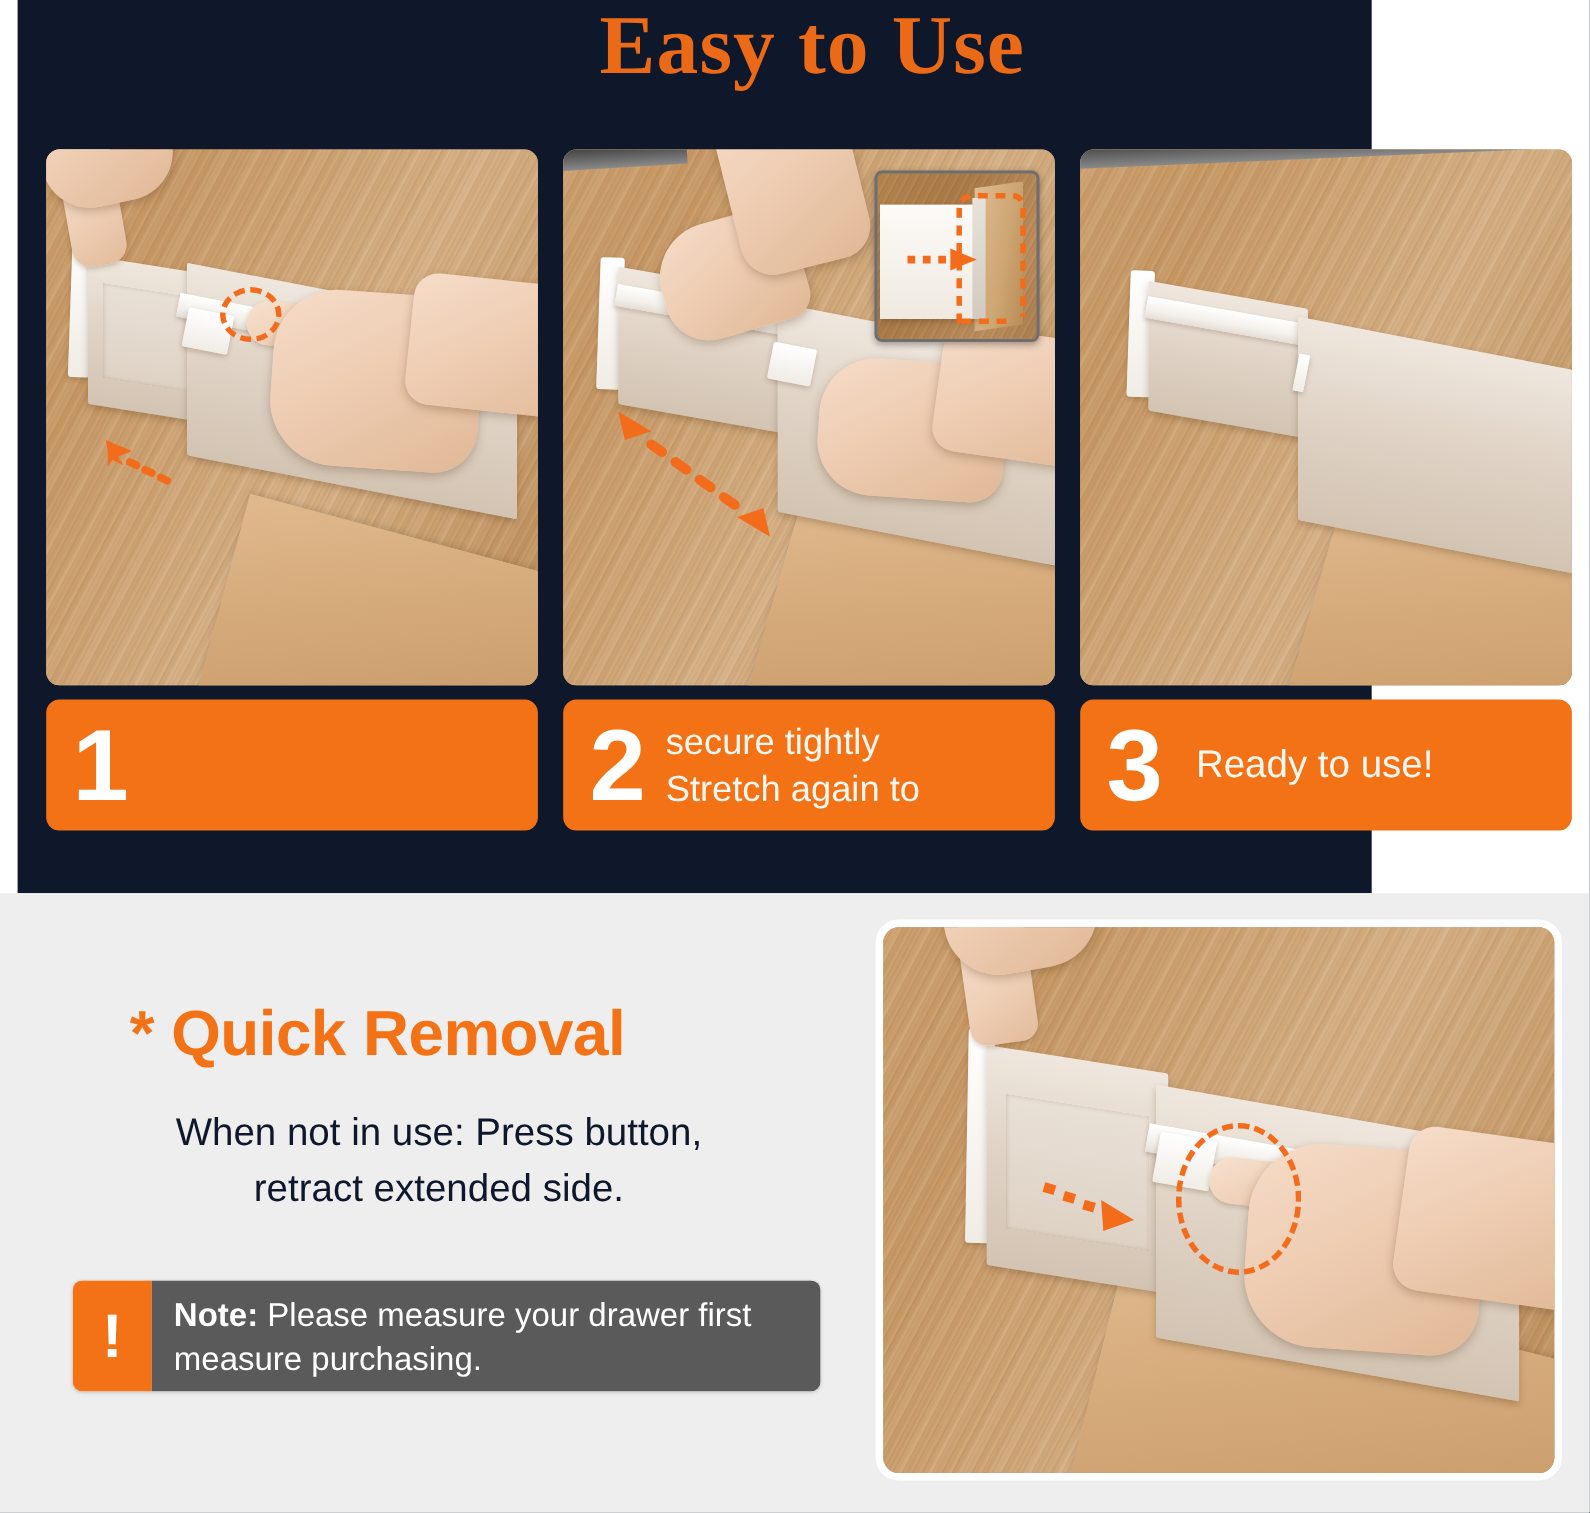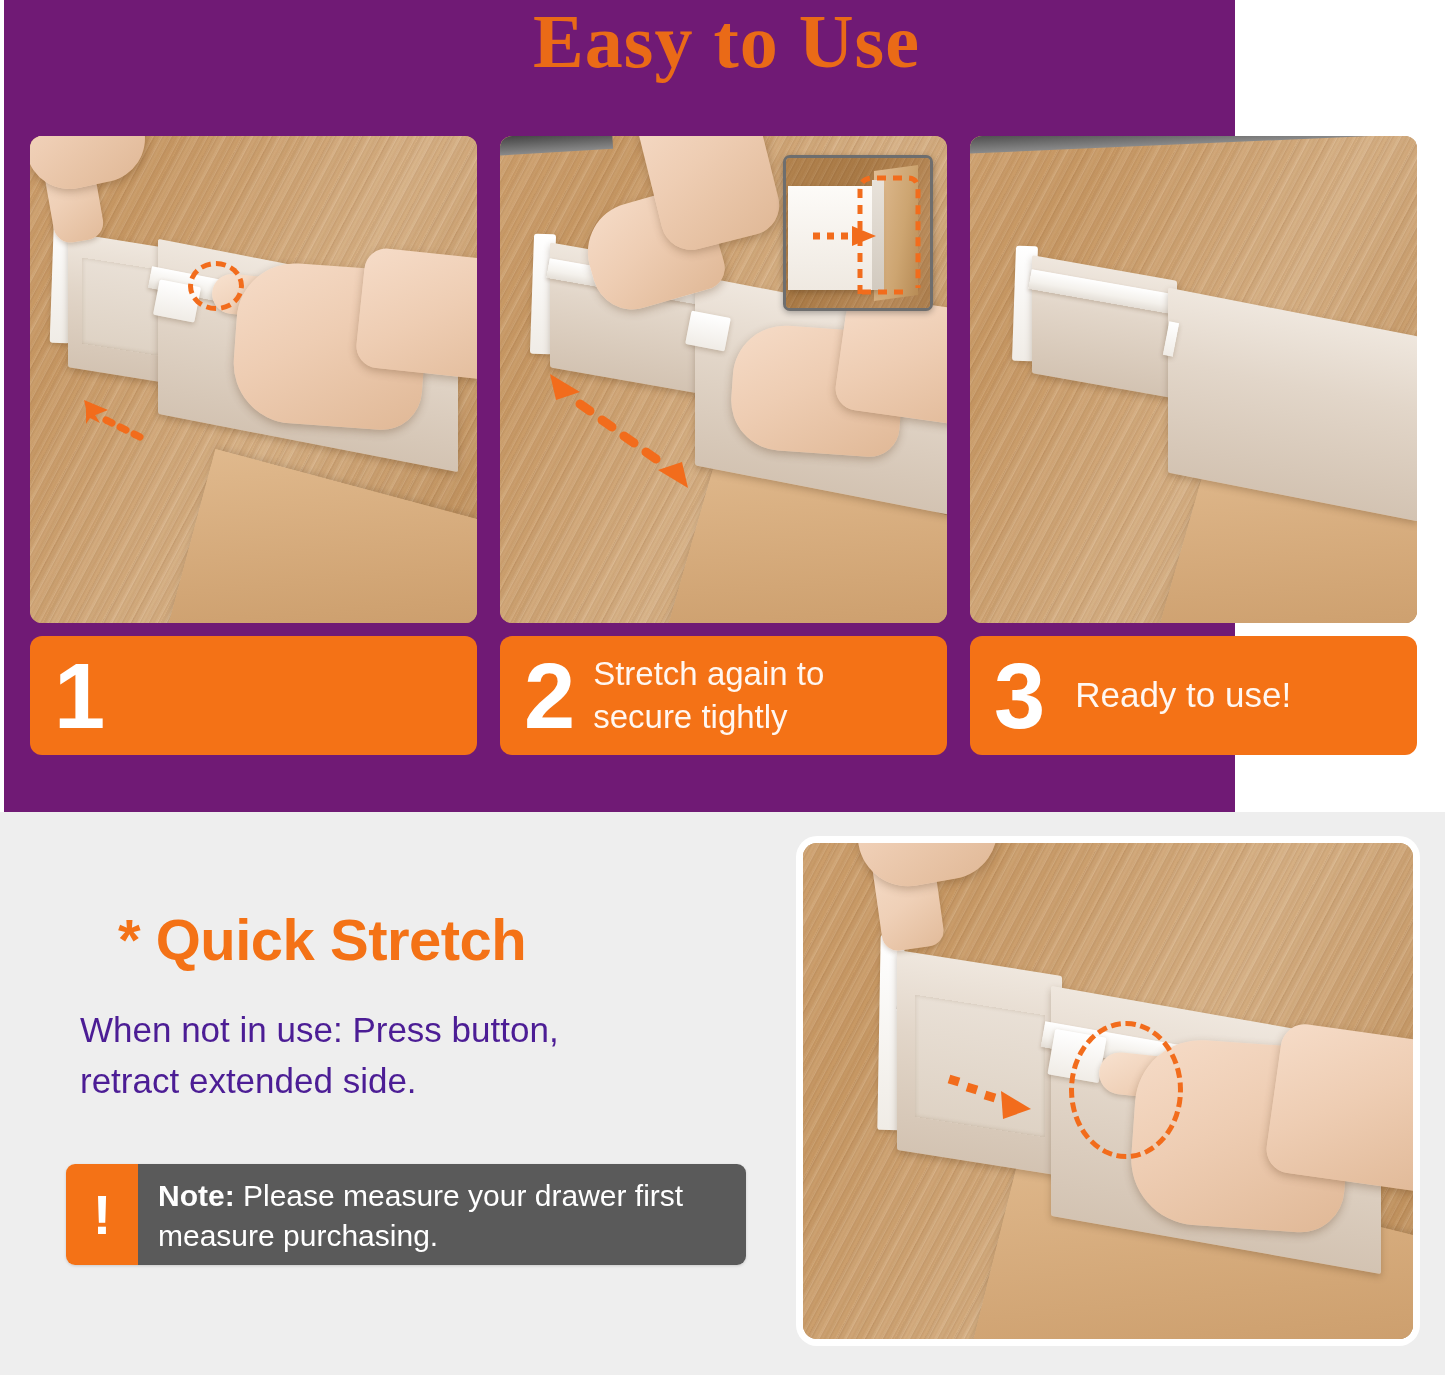"Easy to Use" .top-section { background: #701a75 -> #0f172a; left: 4px -> 16px }
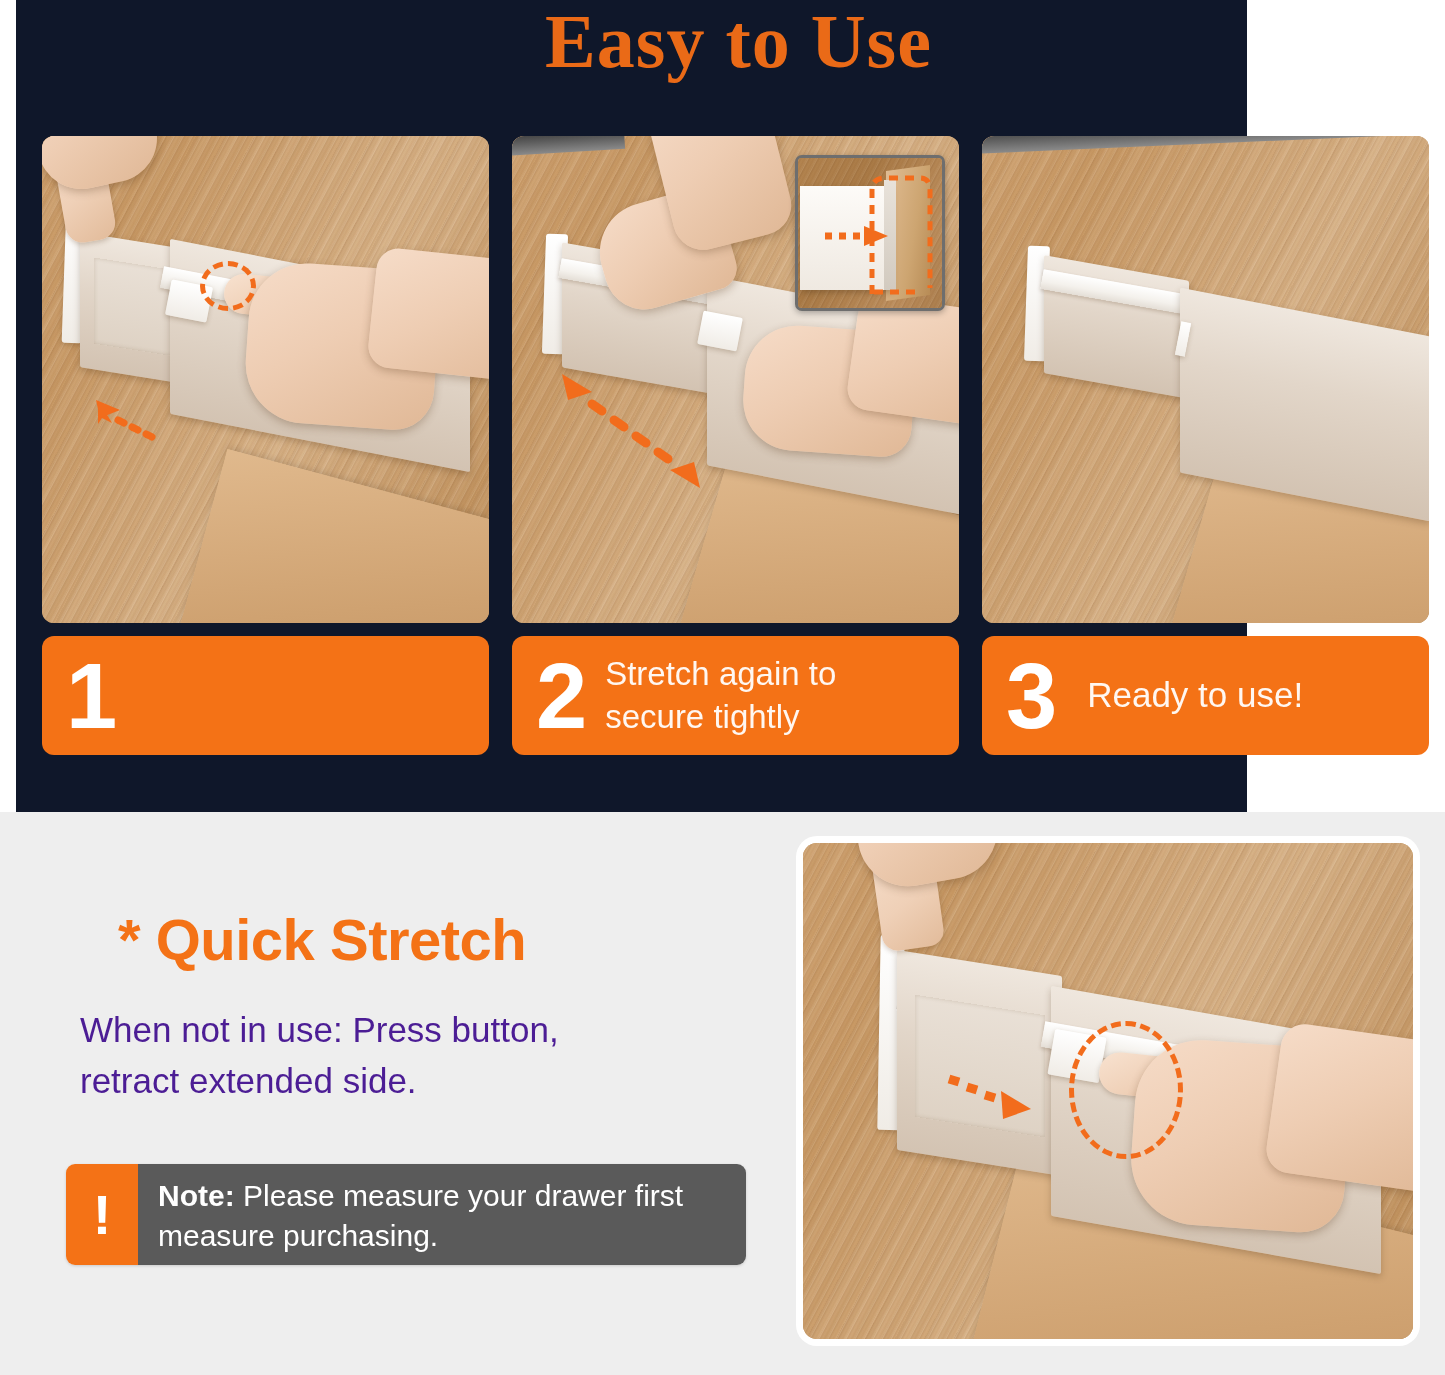"Stretch again to" div { order: before "secure tightly" -> after "secure tightly" }
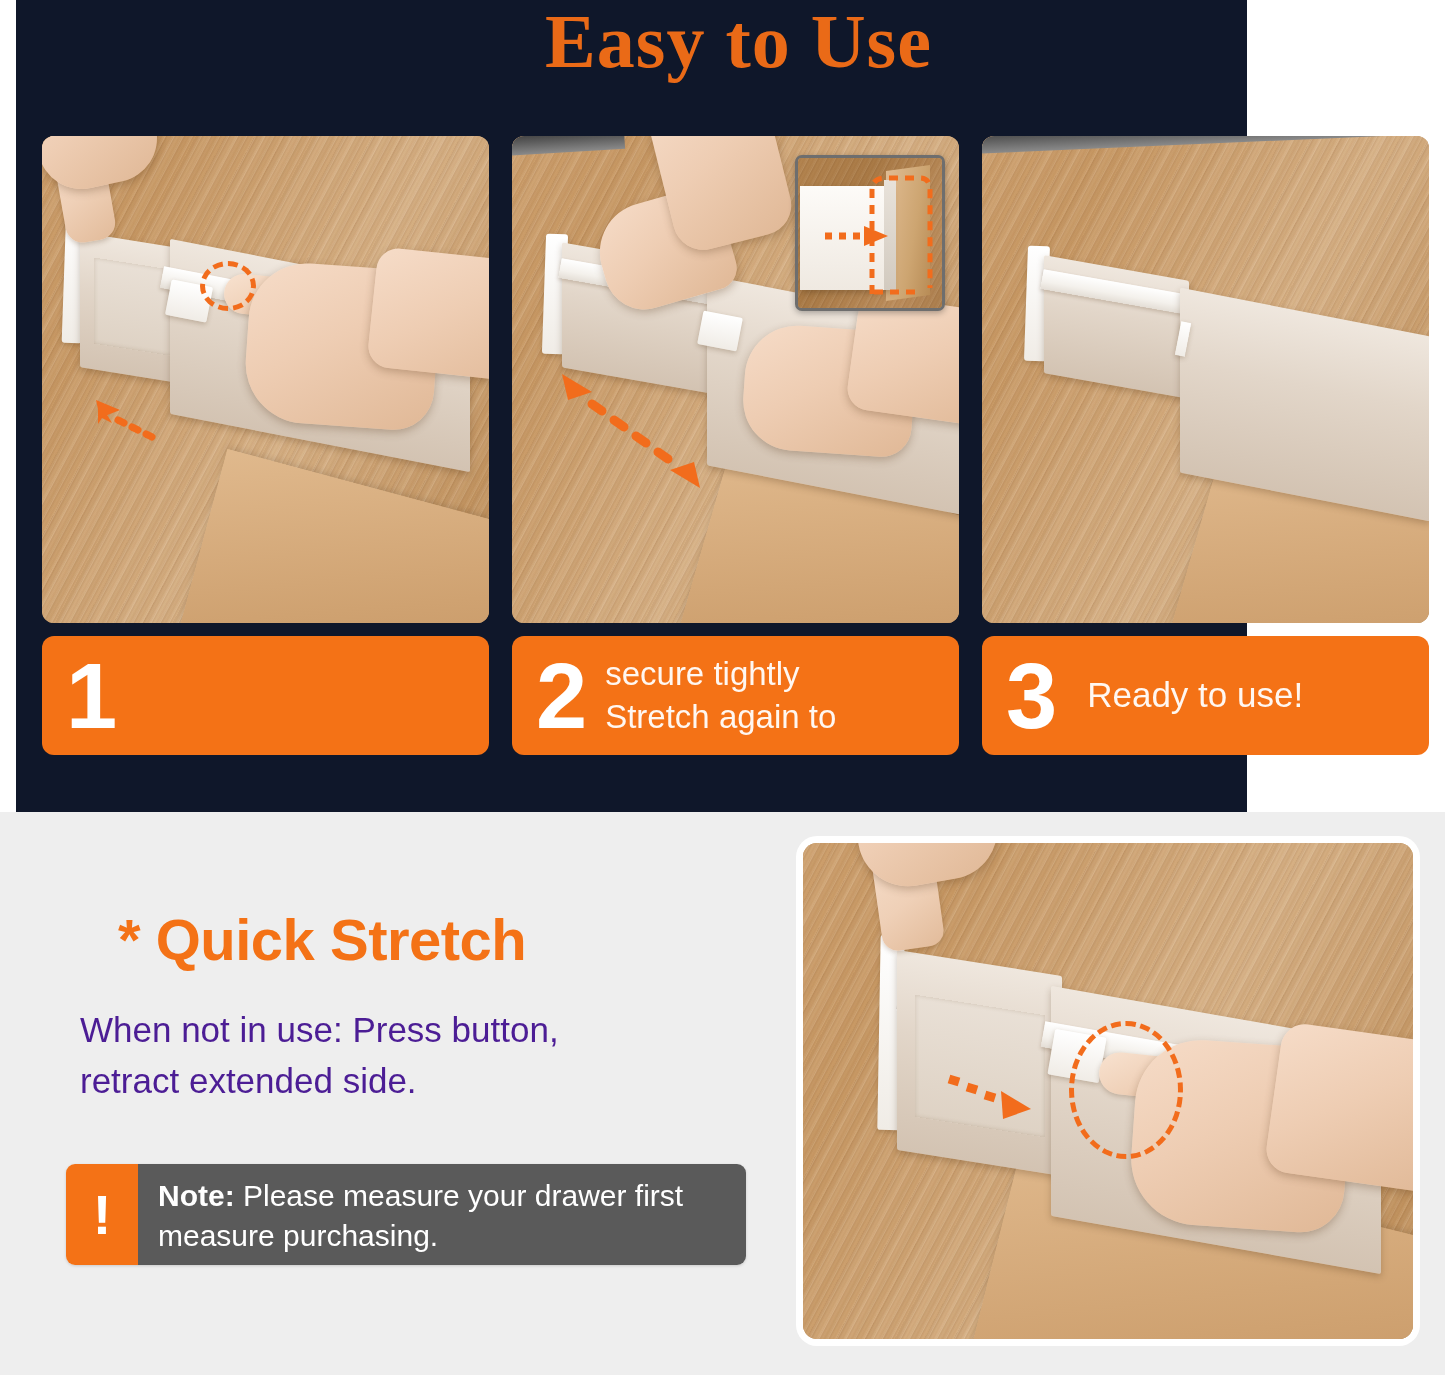"* Quick Stretch" div.quick-title { text: Stretch -> Removal }
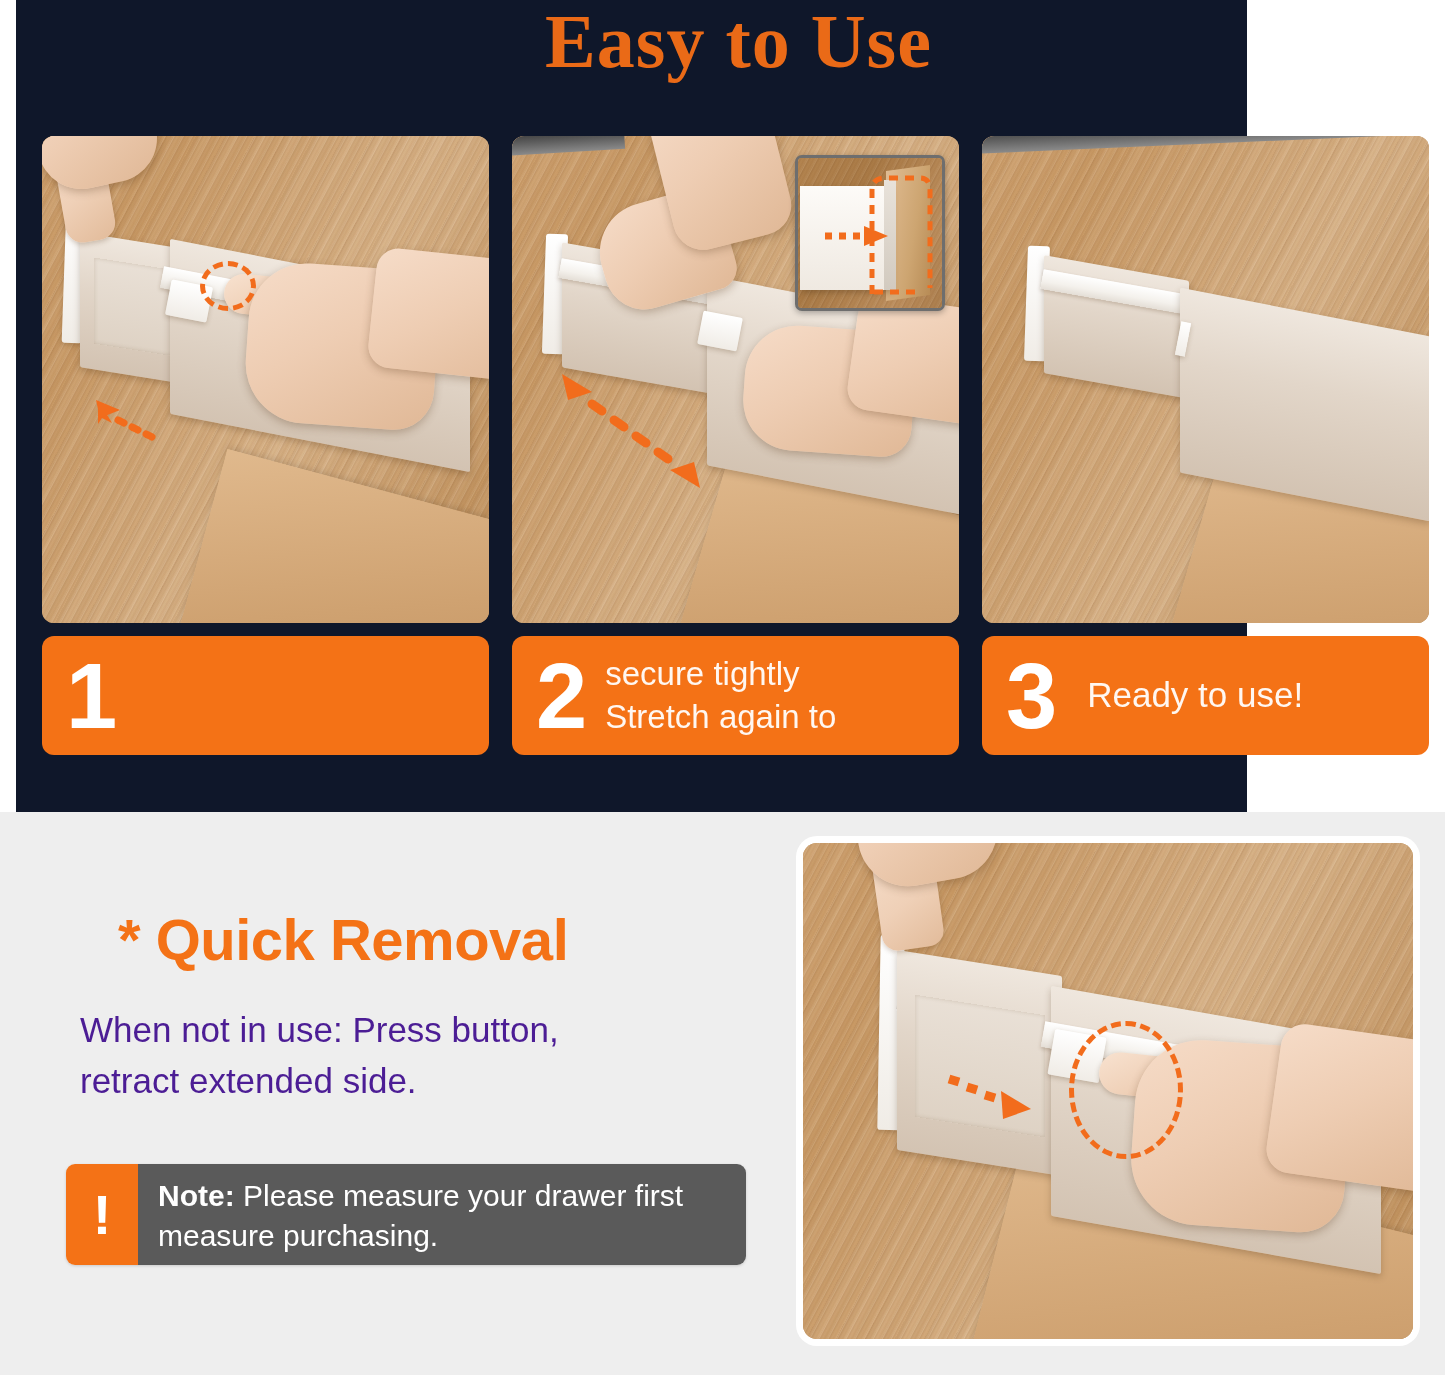"When not in use: Press" .quick-body { color: #4c1d95 -> #0f172a; left: 80px -> 69px; text-align: none -> center }
